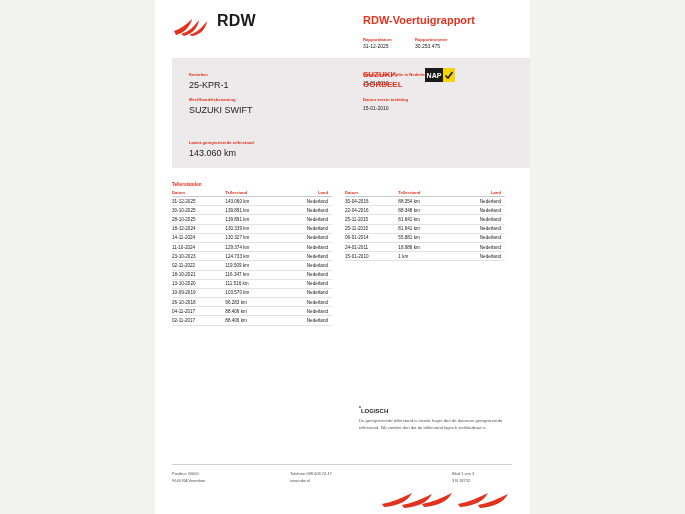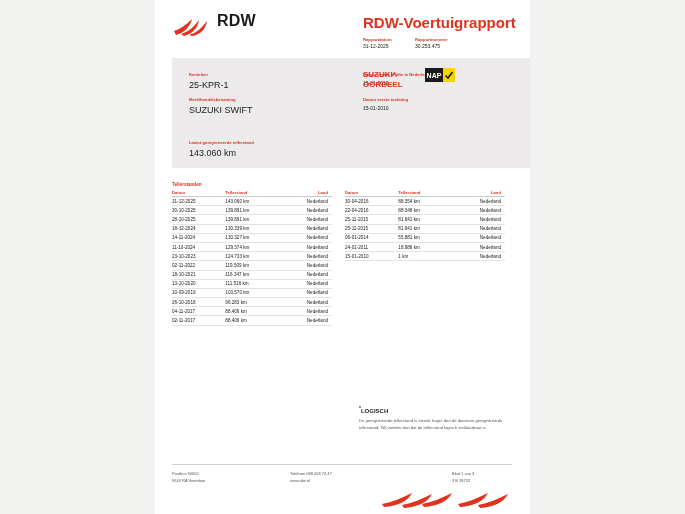"RDW-Voertuigrapport" .report-title { font-size: 15px -> 11px }
